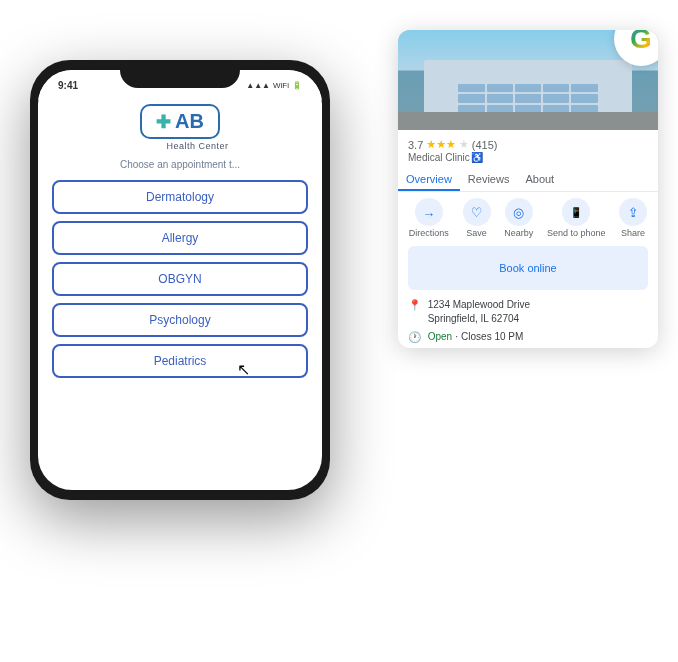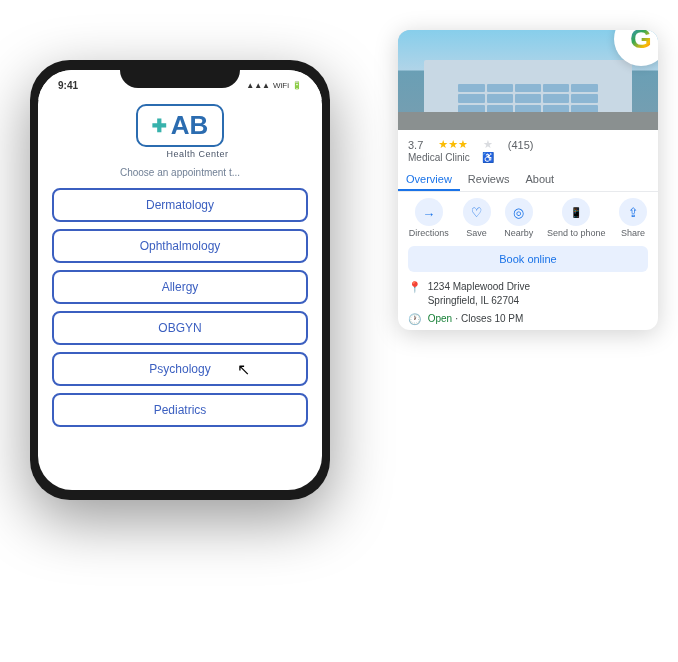"AB" .logo-ab { font-size: 26px -> 20px }
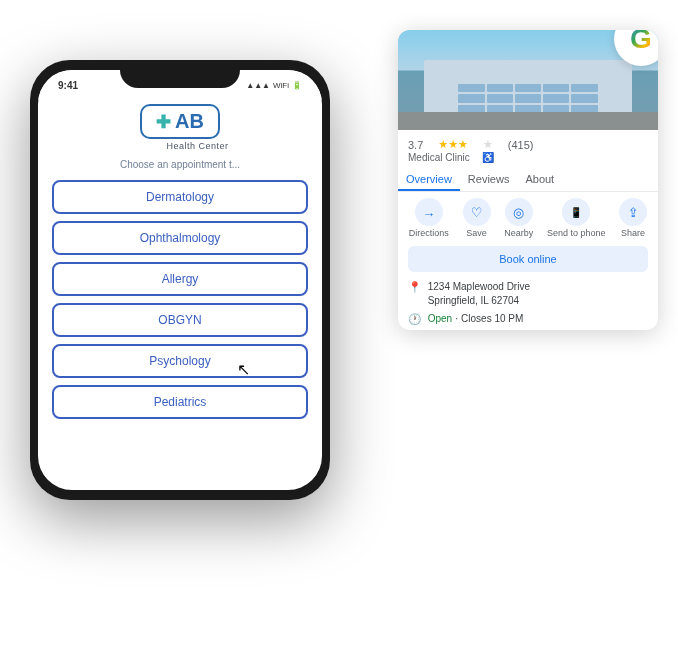"3.7" .card-rating { gap: 15px -> 3px }
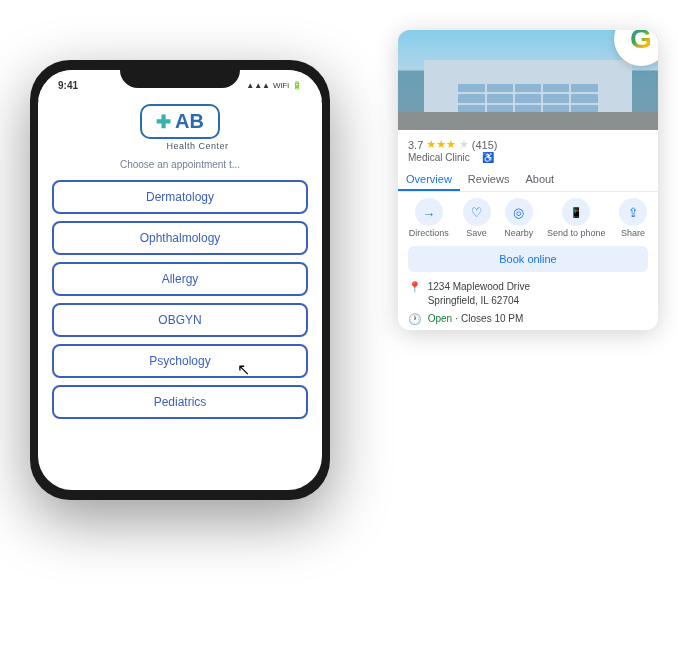"Medical Clinic" .card-type { gap: 13px -> 2px }
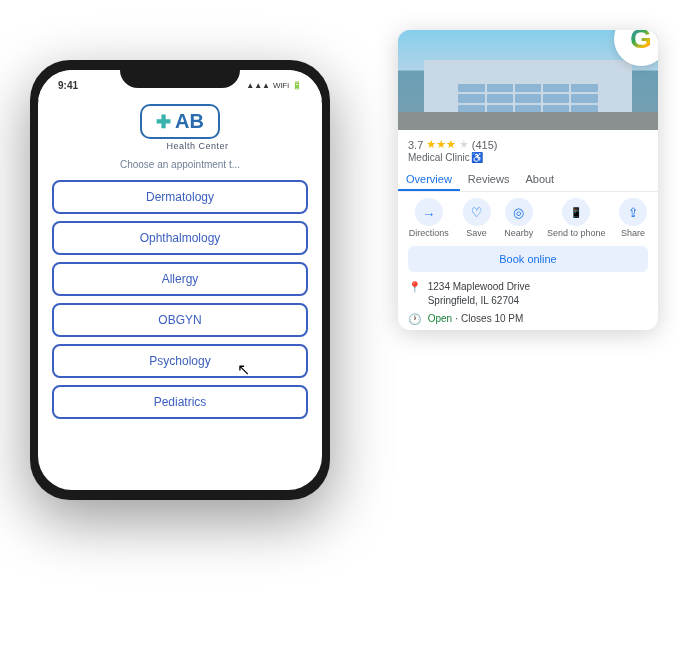"Ophthalmology" button.appointment-btn { html: <button>Ophthalmology</button> -> none }
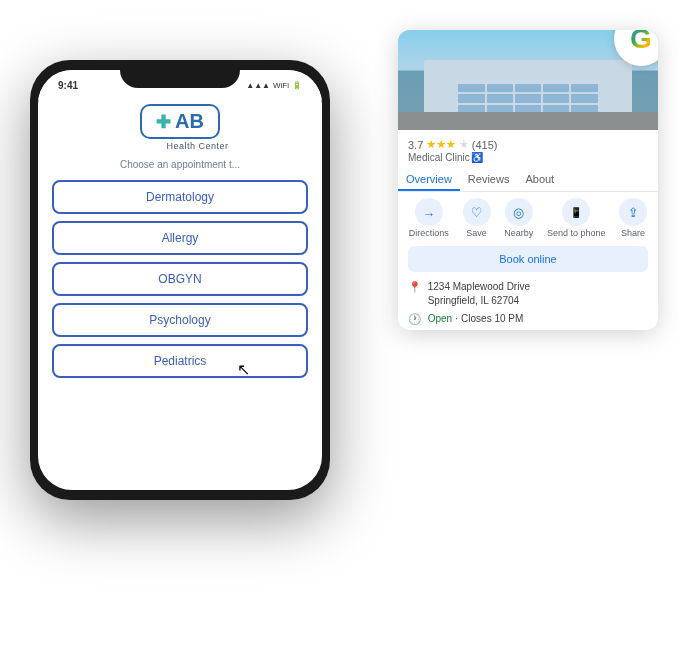"Book online" .book-btn { padding: 7px -> 16px }
